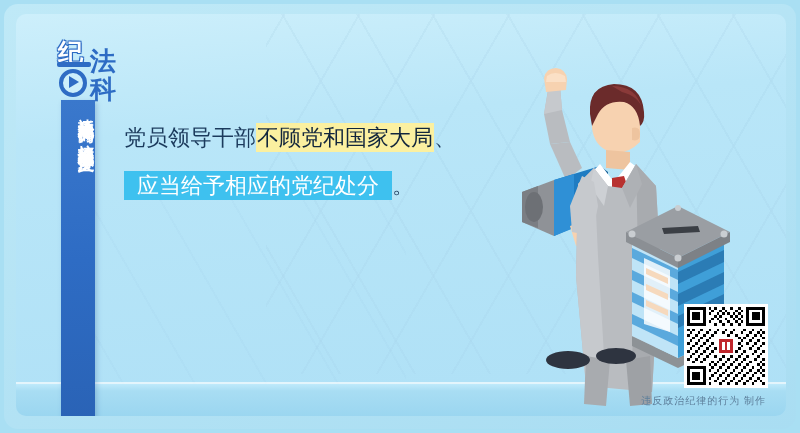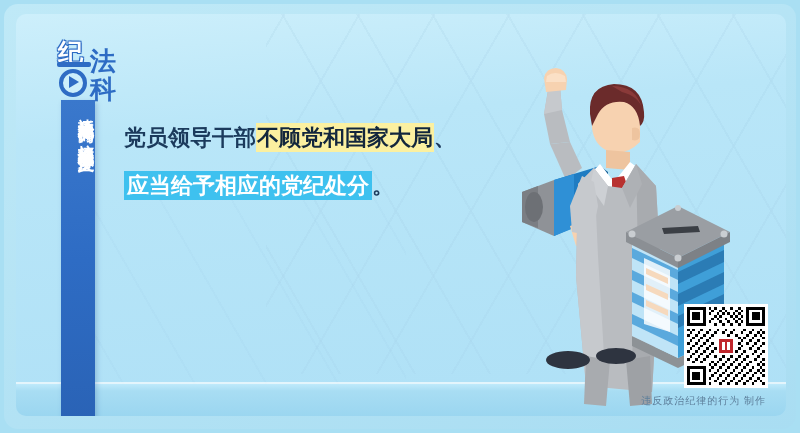"党员领导干部不顾党和国家大局、" .tline { font-weight: bold -> normal }
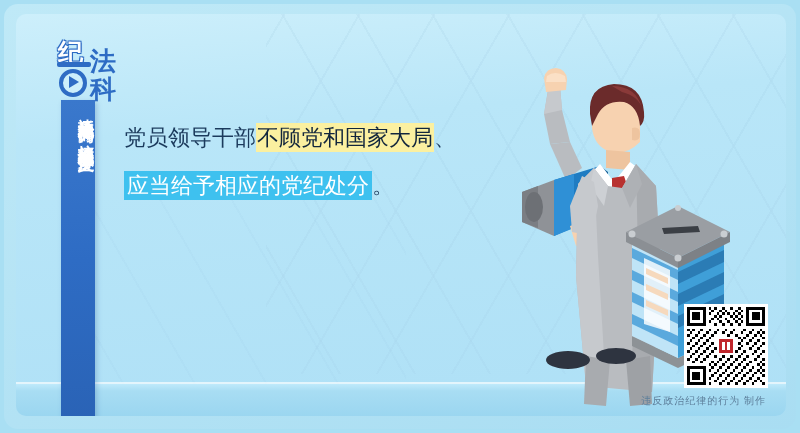"应当给予相应的党纪处分" .hl-blue { padding: 2px 3px -> 2px 13px }
